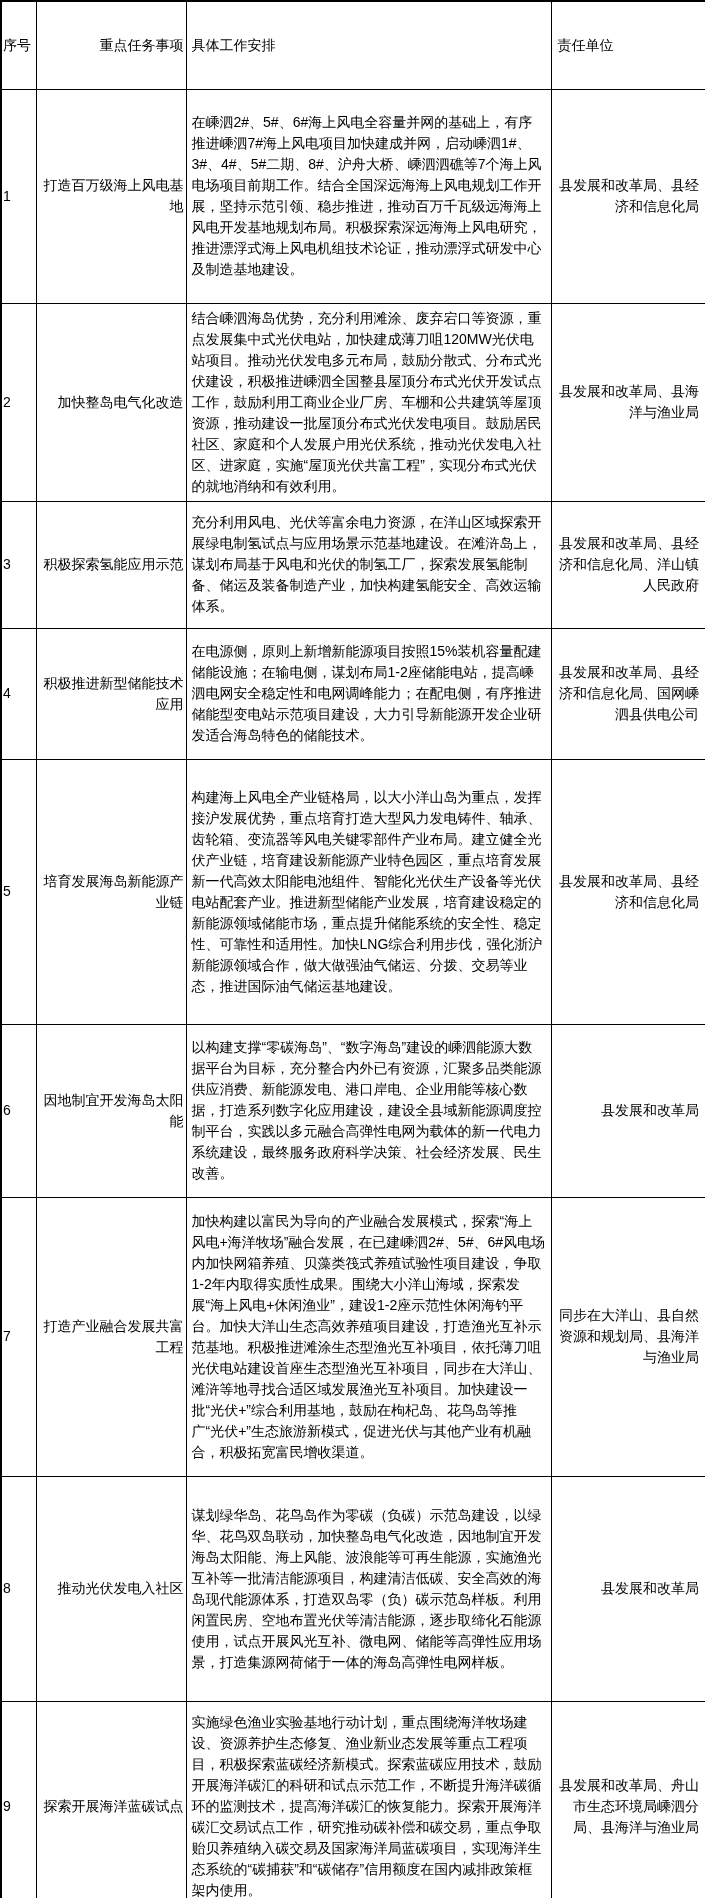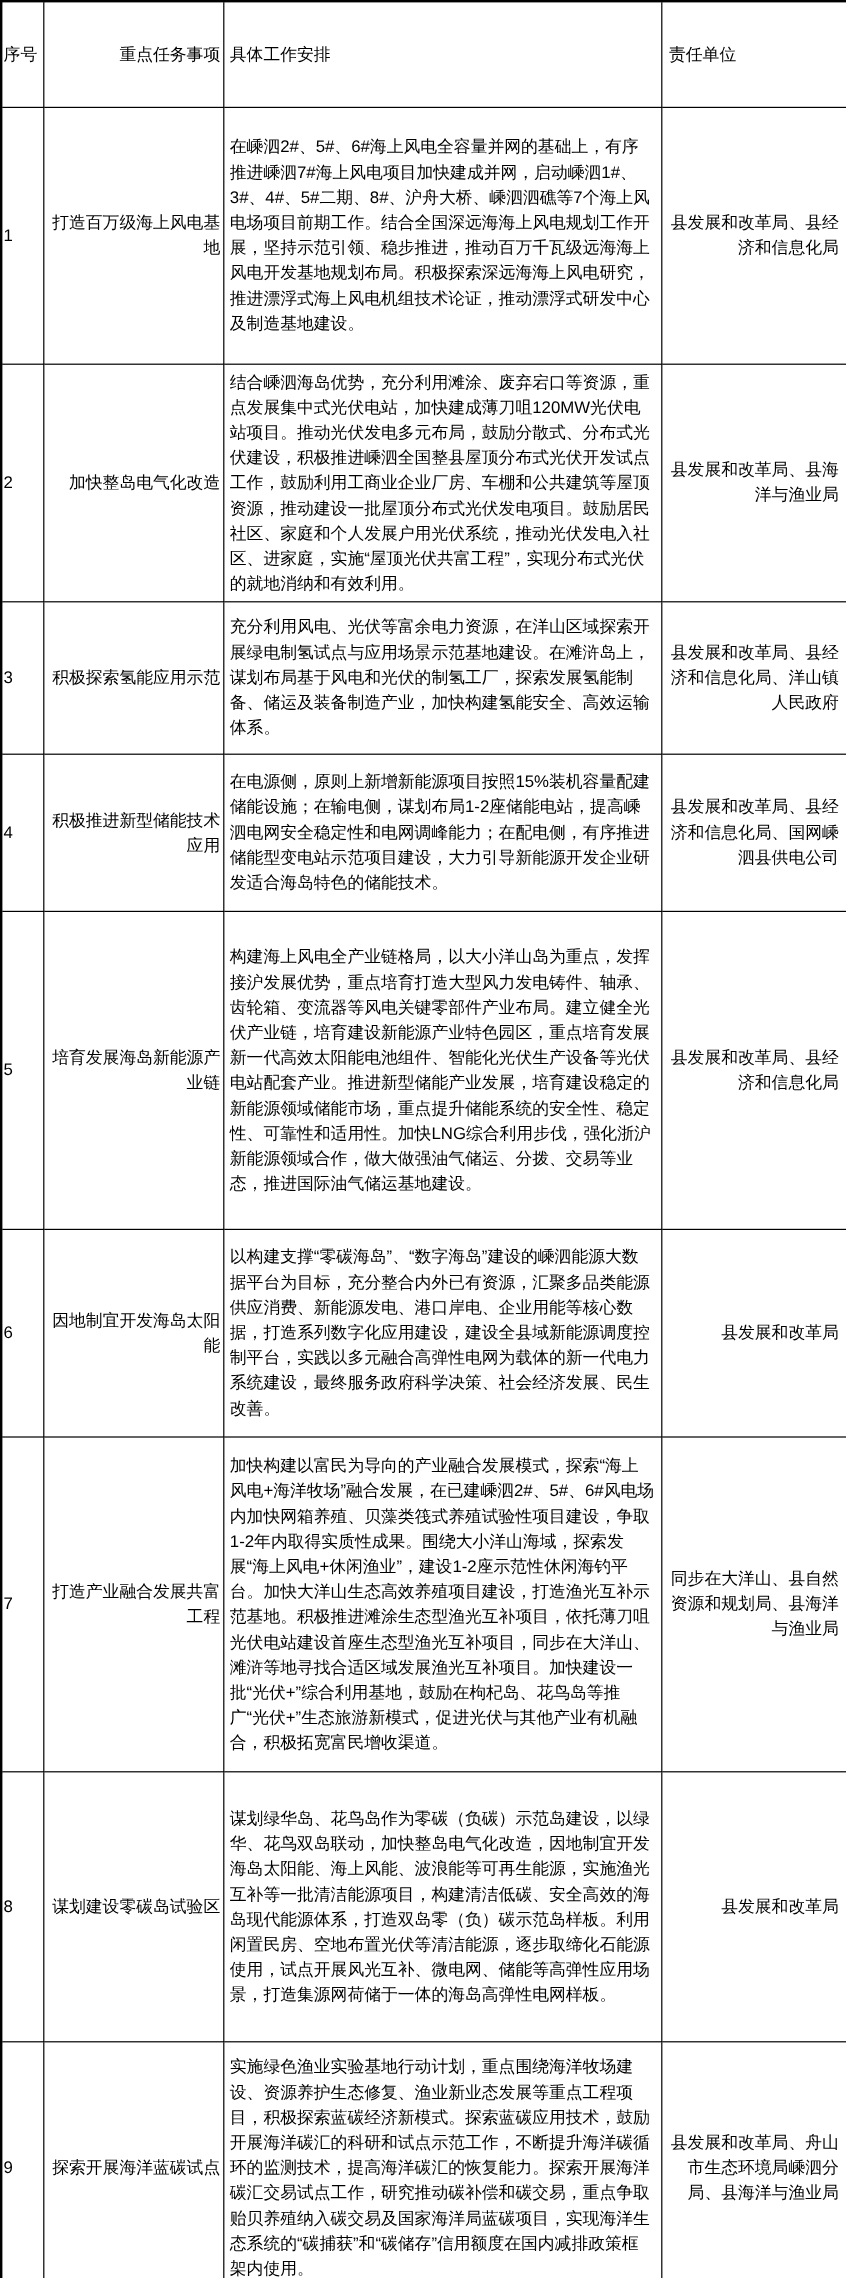"谋划建设零碳岛试验区" td.cell-task { text: 谋划建设零碳岛试验 -> 推动光伏发电入社 }
